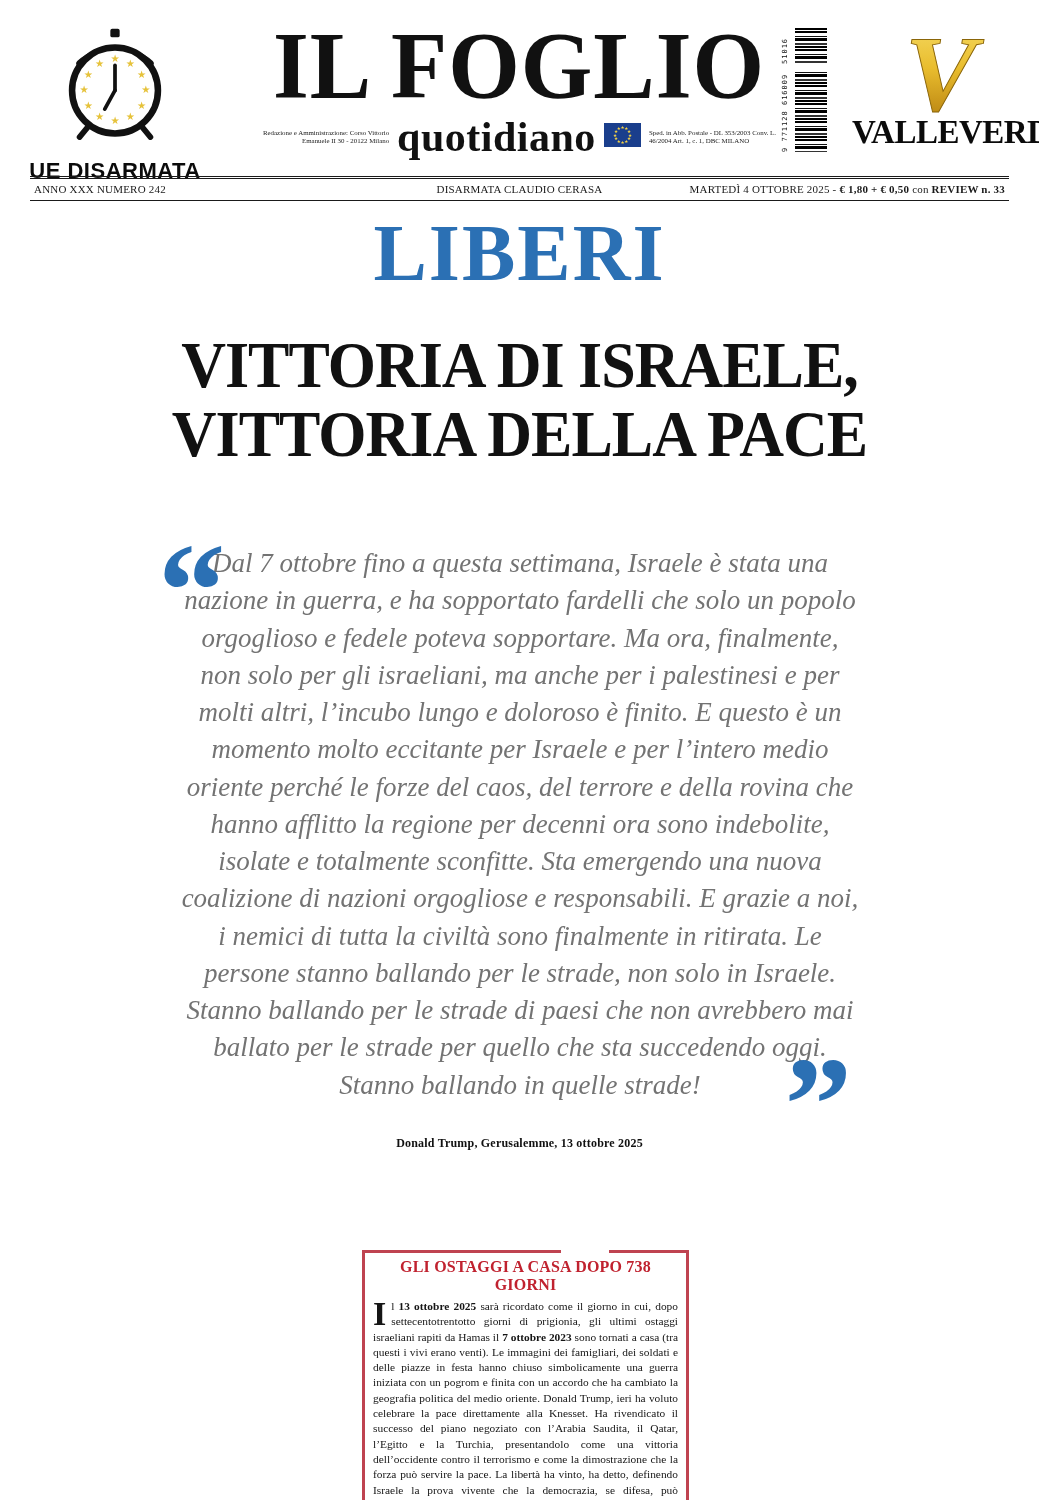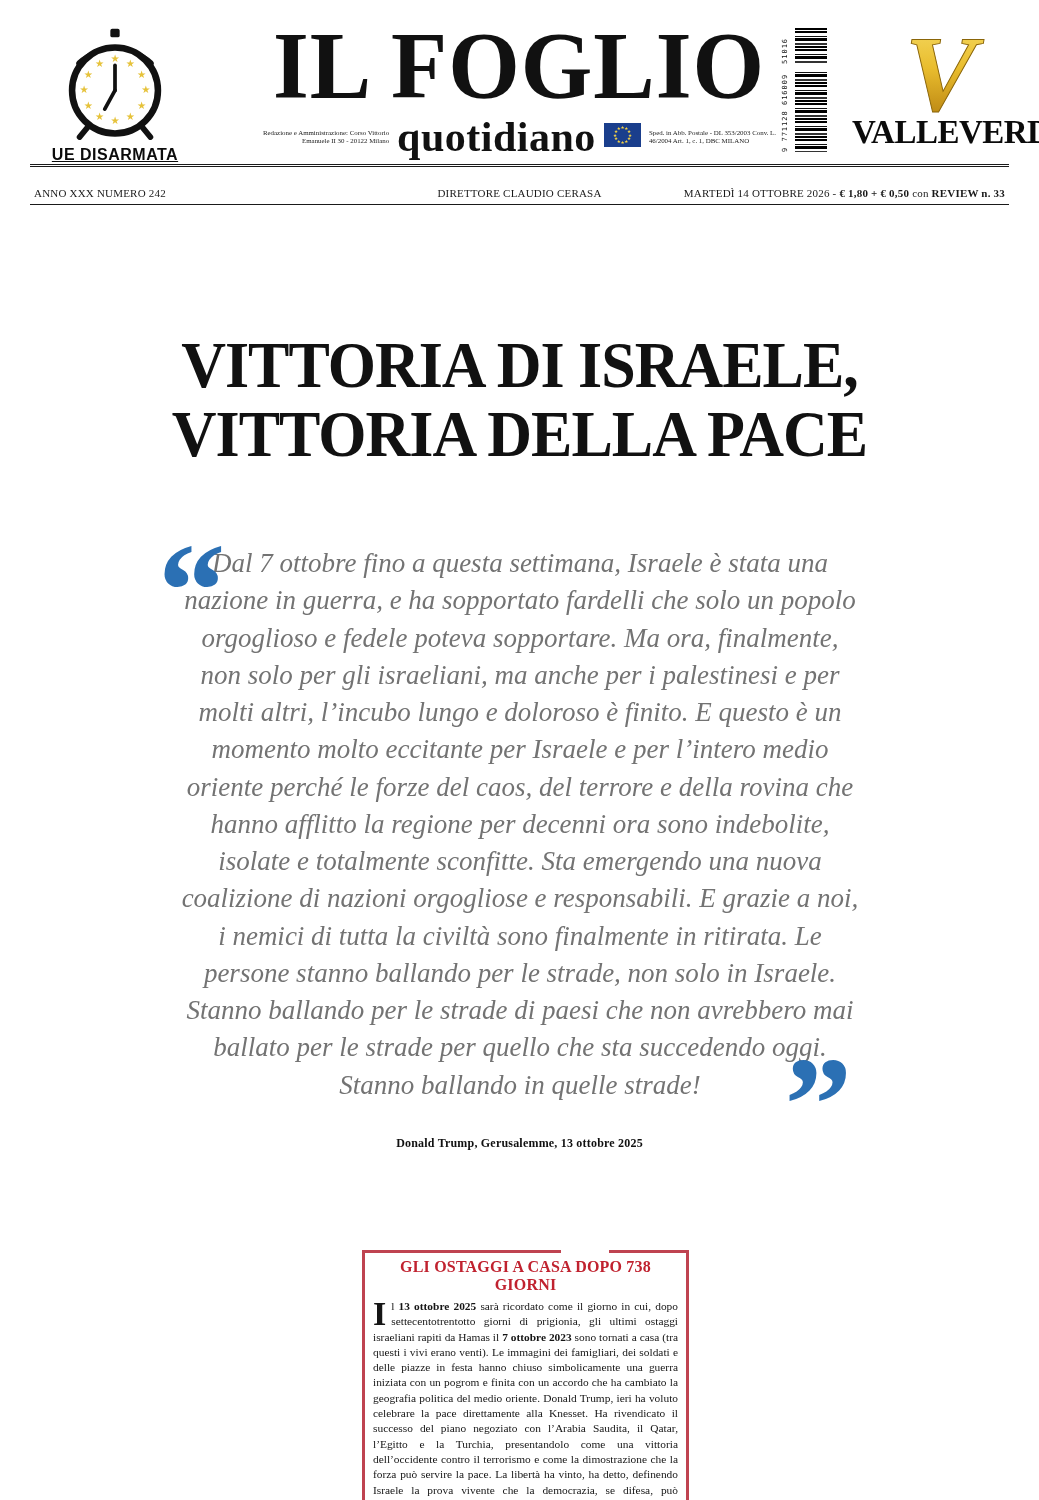"UE DISARMATA" .brand-left-label { font-size: 16px -> 22px; margin-top: 2px -> 14px; text-decoration: underline -> none }
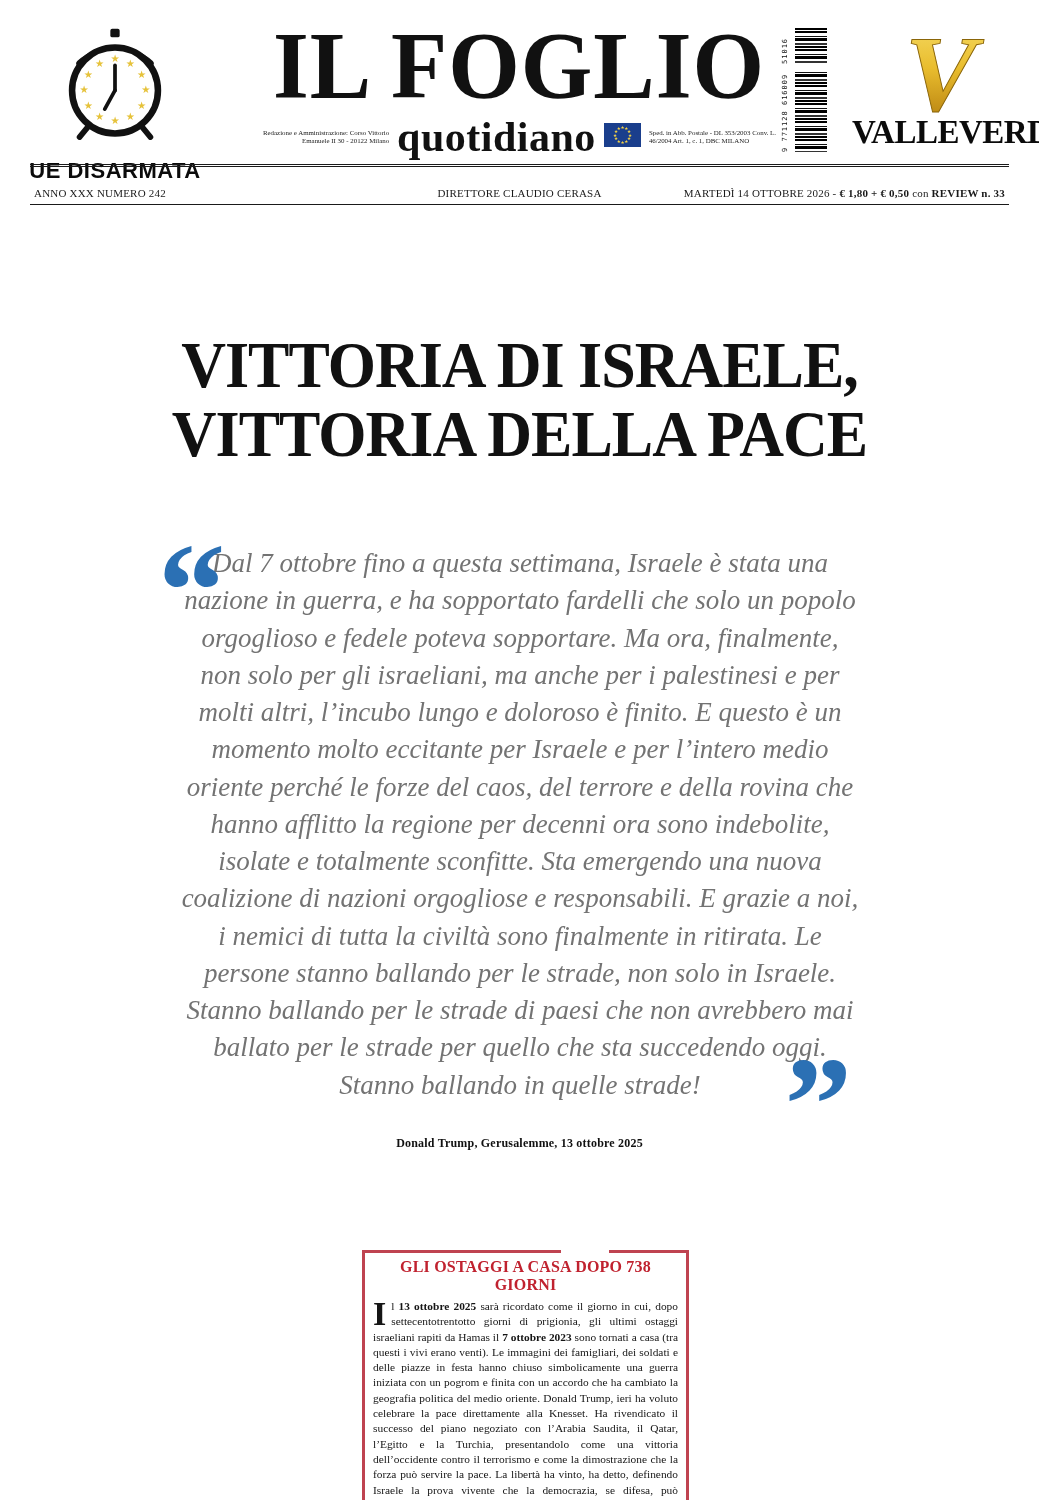"ANNO XXX NUMERO 242" .infobar { padding: 20px 4px 5px -> 4px 4px 5px; top: 164px -> 176px }
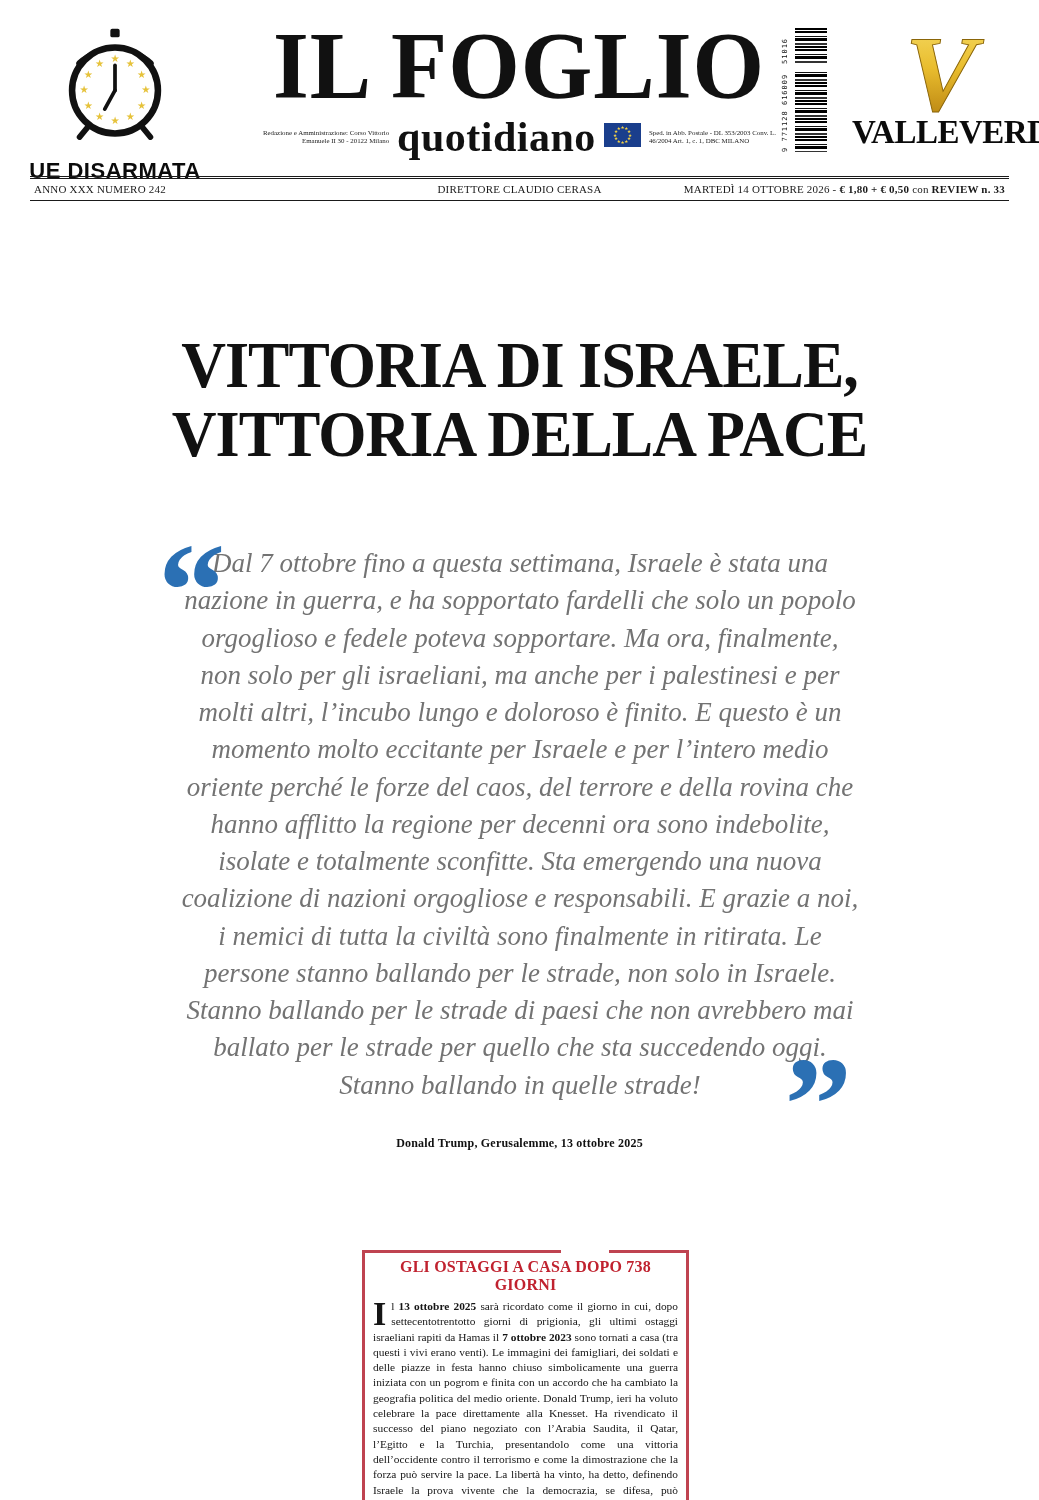"DIRETTORE CLAUDIO CERASA" span.c { text: DIRETTORE -> DISARMATA }
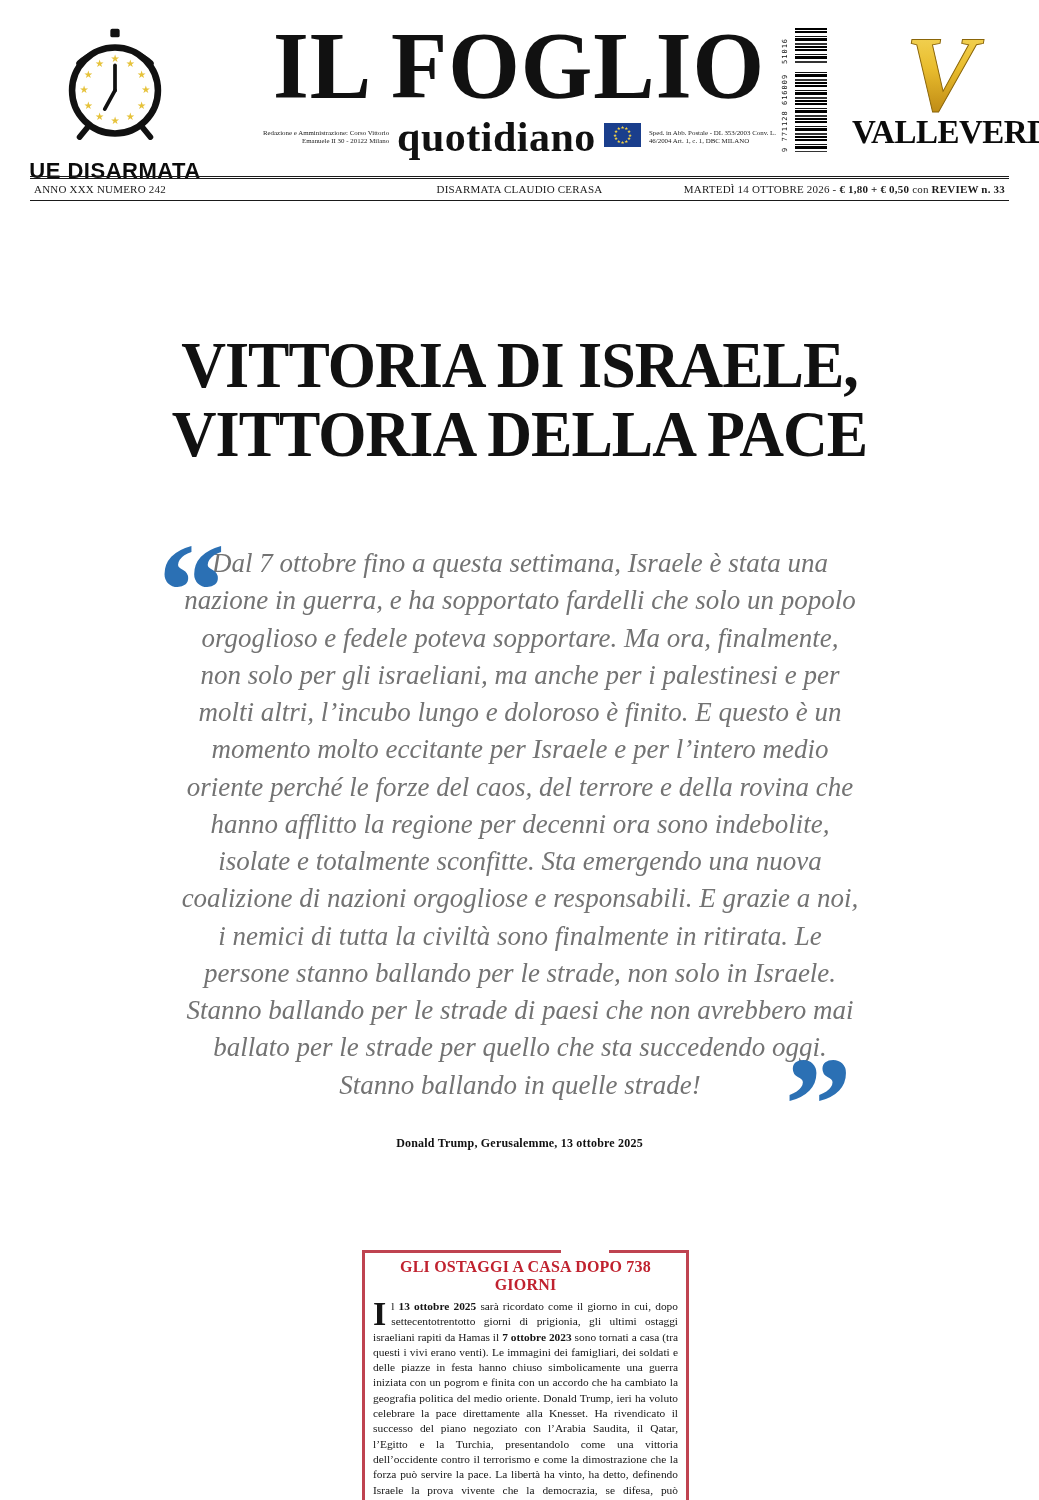"MARTEDÌ 14 OTTOBRE 2026 -" span { text: 14 OTTOBRE 2026 -> 4 OTTOBRE 2025 }
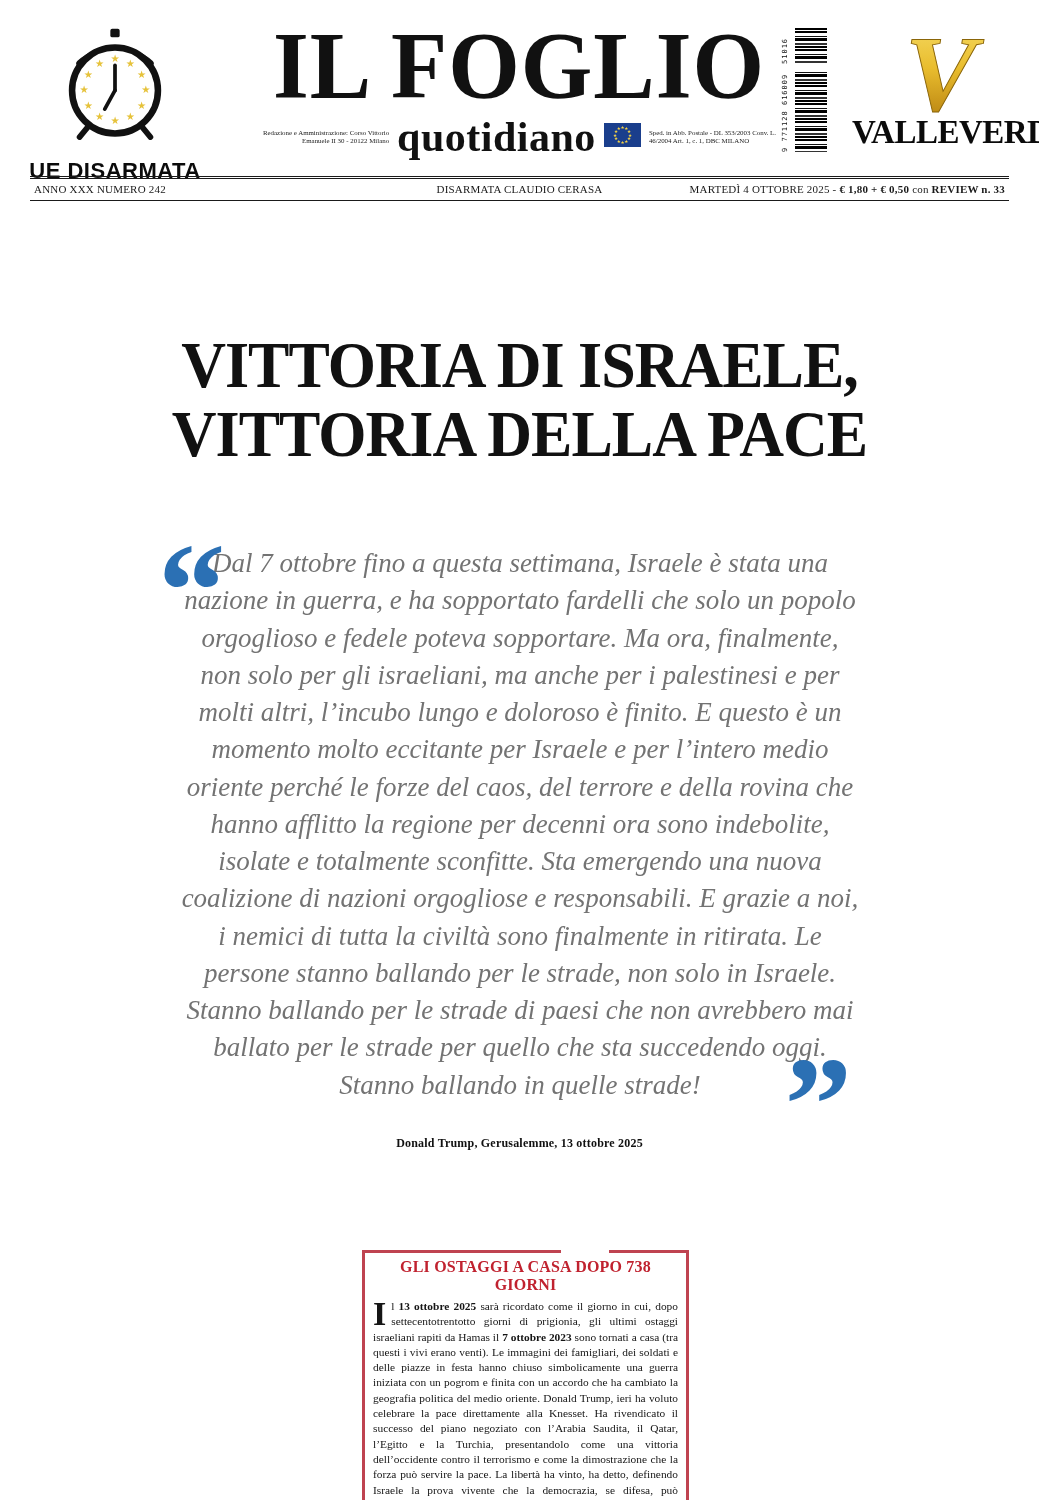"LIBERI" div.kicker { html: none -> <div>LIBERI</div> }
